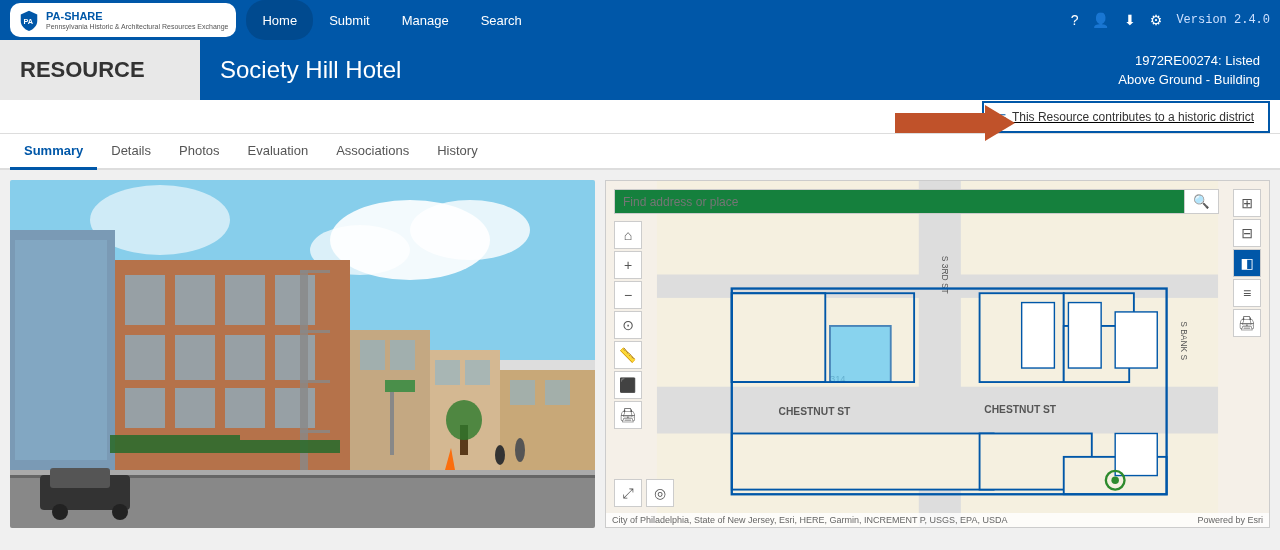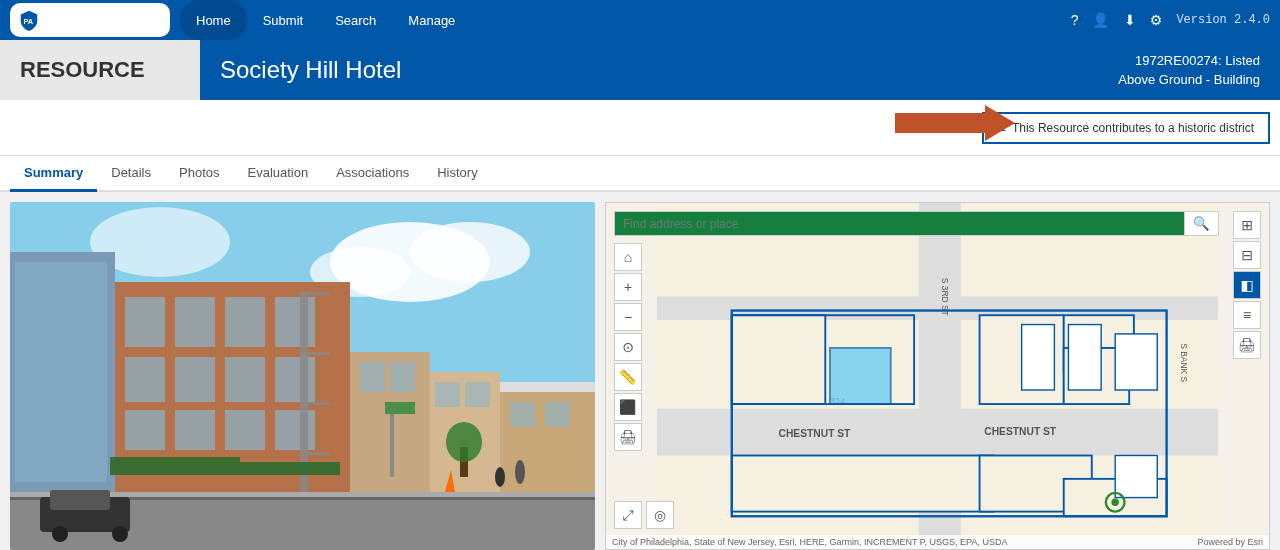"PA-SHARE" div { html: none -> <div> <div>PA-SHARE</div> <div>Pennsylvania Historic &amp; Architectural Resources Exchange</div> </div> }
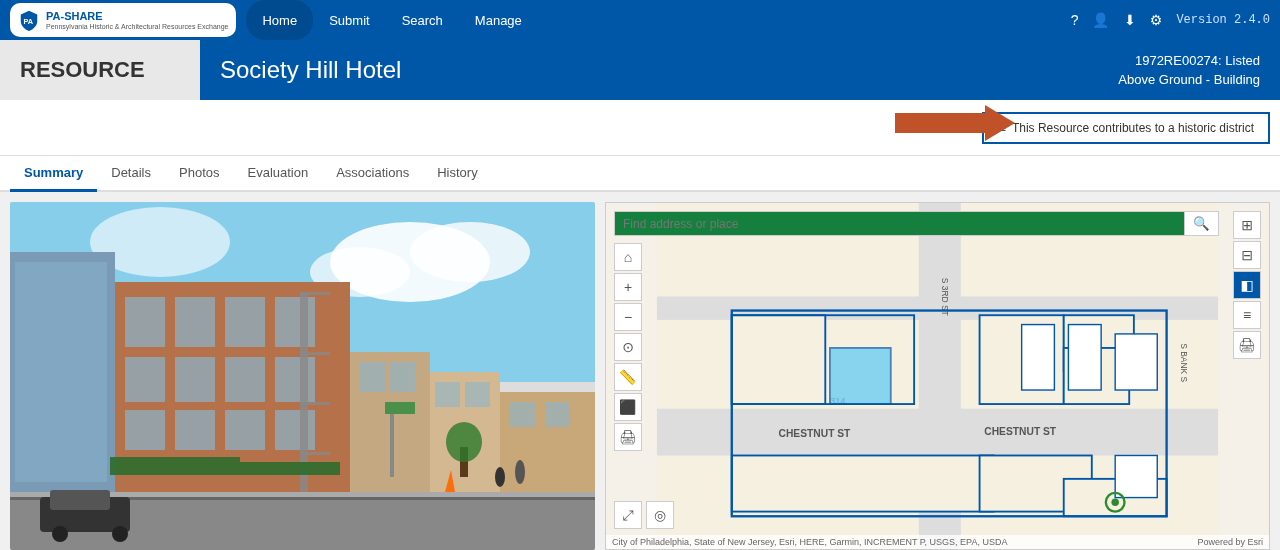"Search" a.nav-link { order: before "Manage" -> after "Manage" }
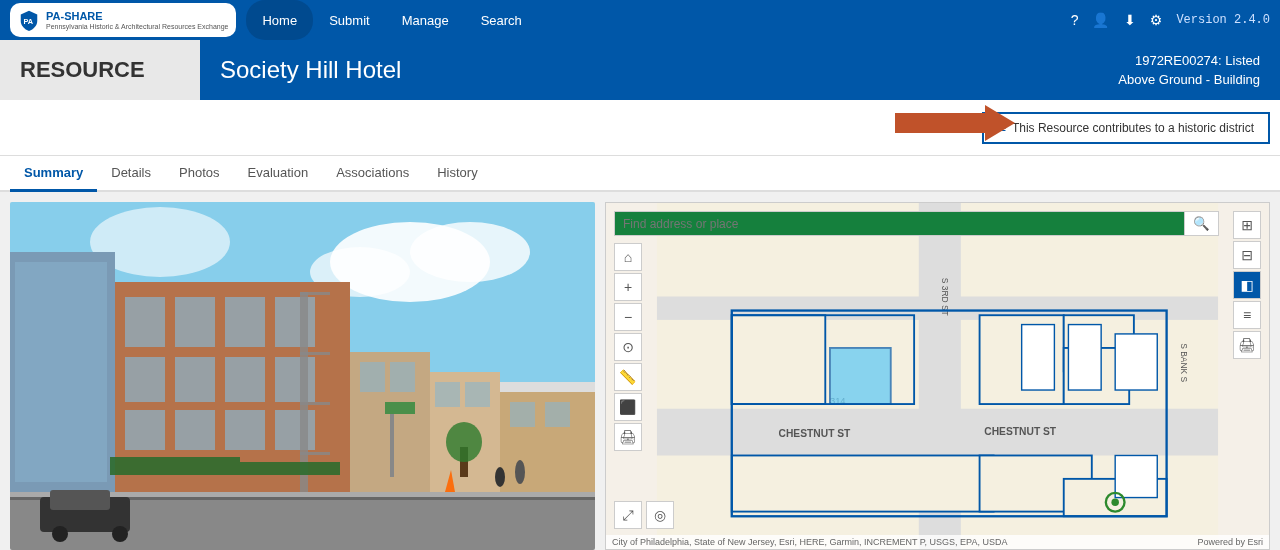"This Resource contributes to a" .action-row { height: 56px -> 34px; text-decoration: none -> underline }
